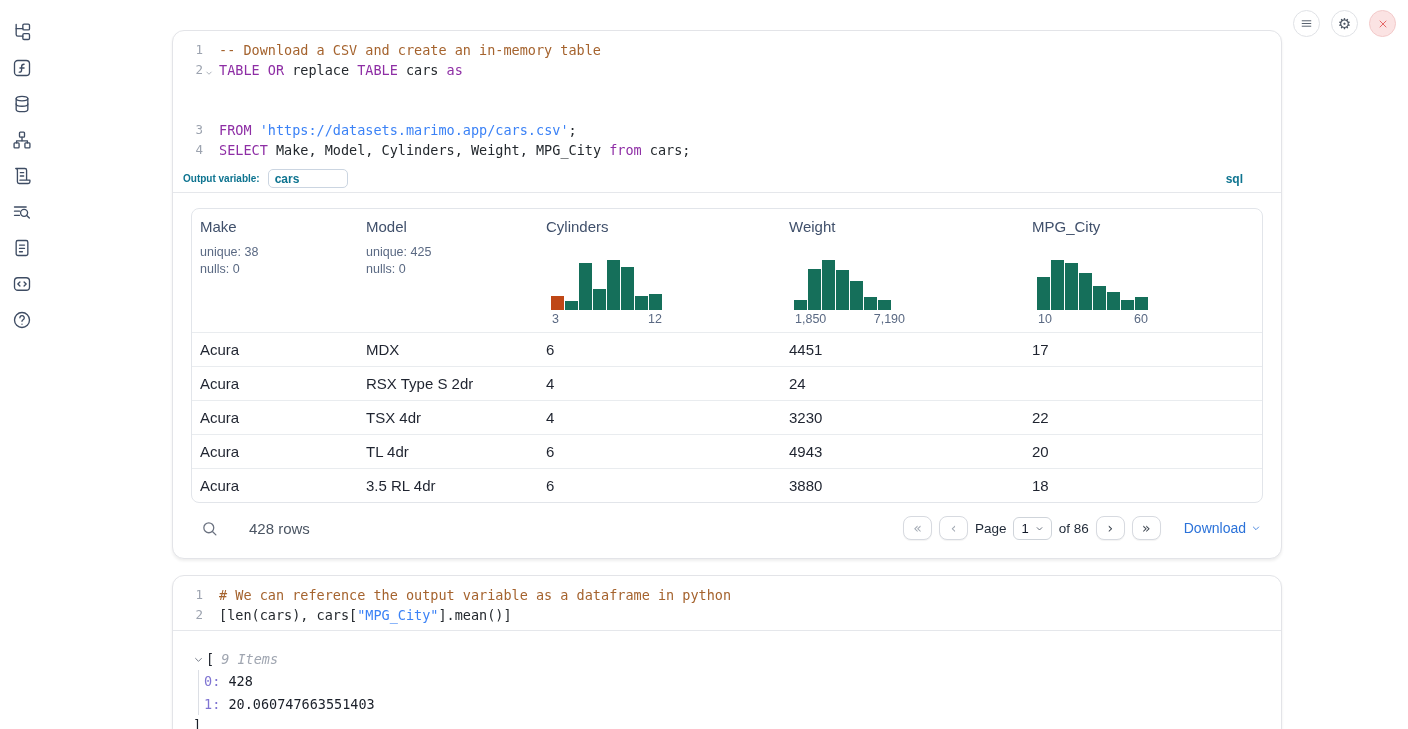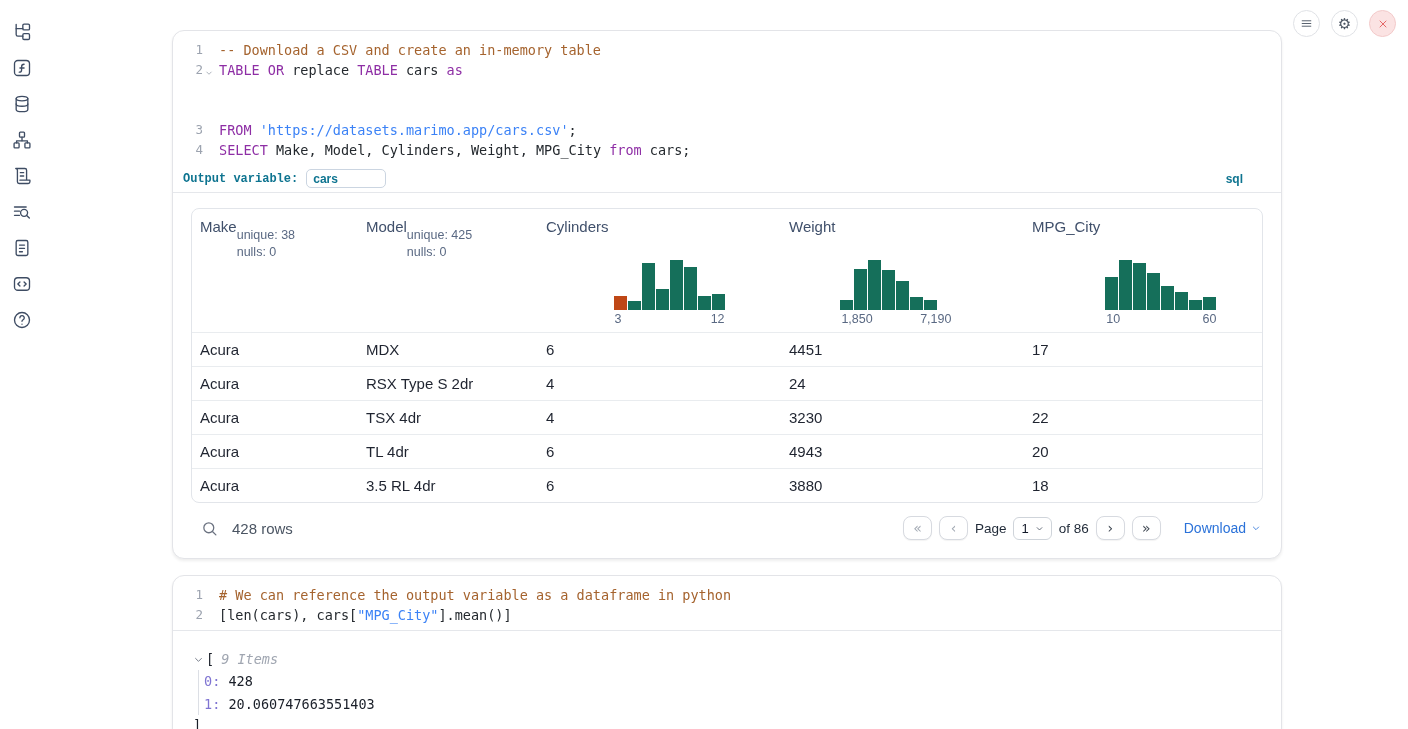"Output variable:" .outvar-label { font-family: Liberation Mono, monospace -> none; font-size: 12px -> 10px }
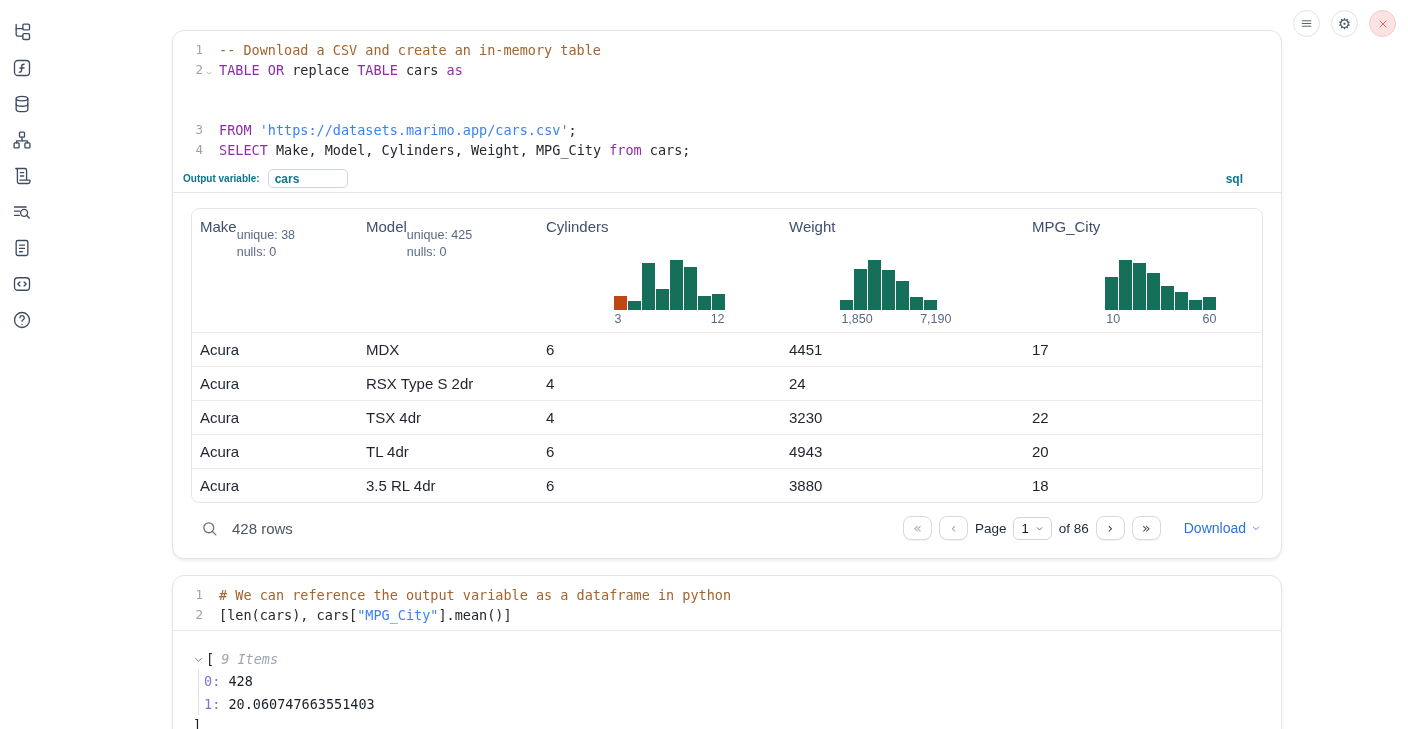"Make" .th { flex-direction: row -> column }
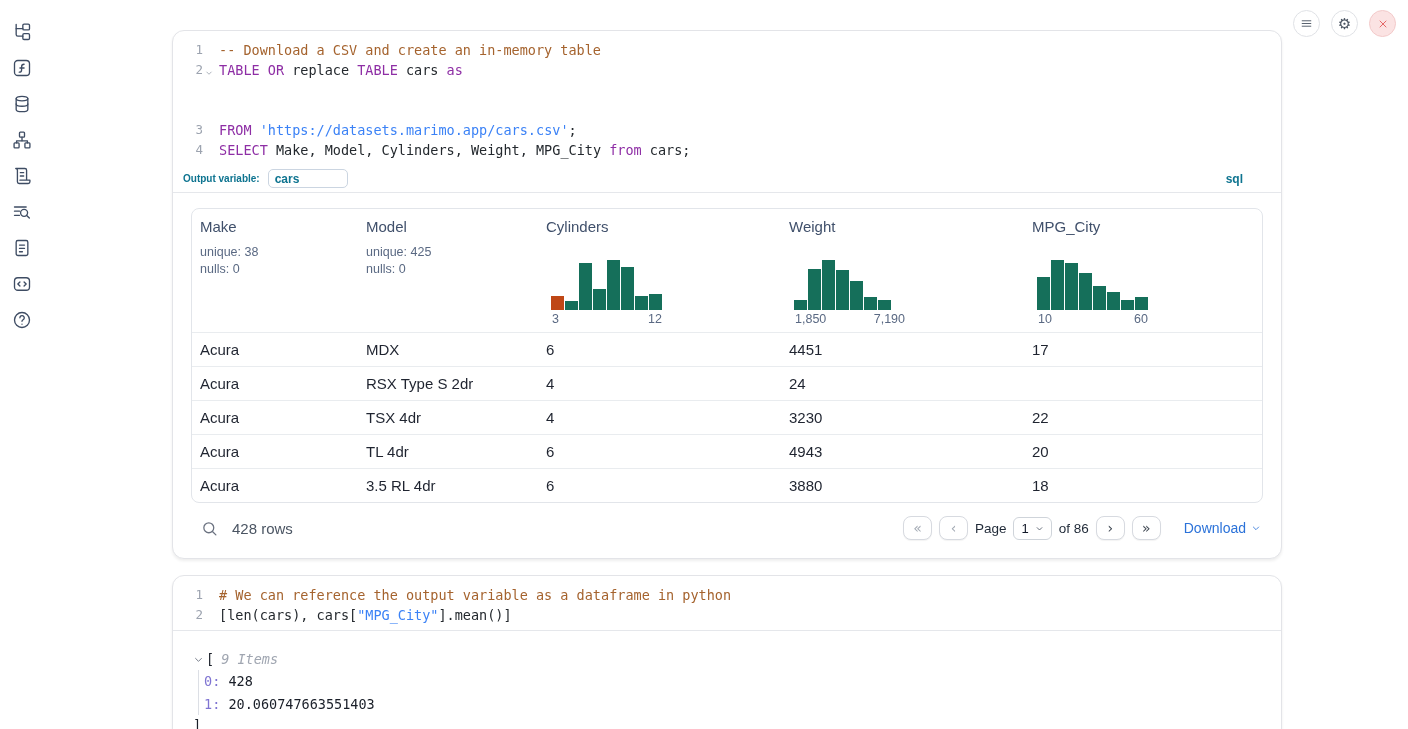"428 rows" .row-count { margin-left: 13px -> 30px }
